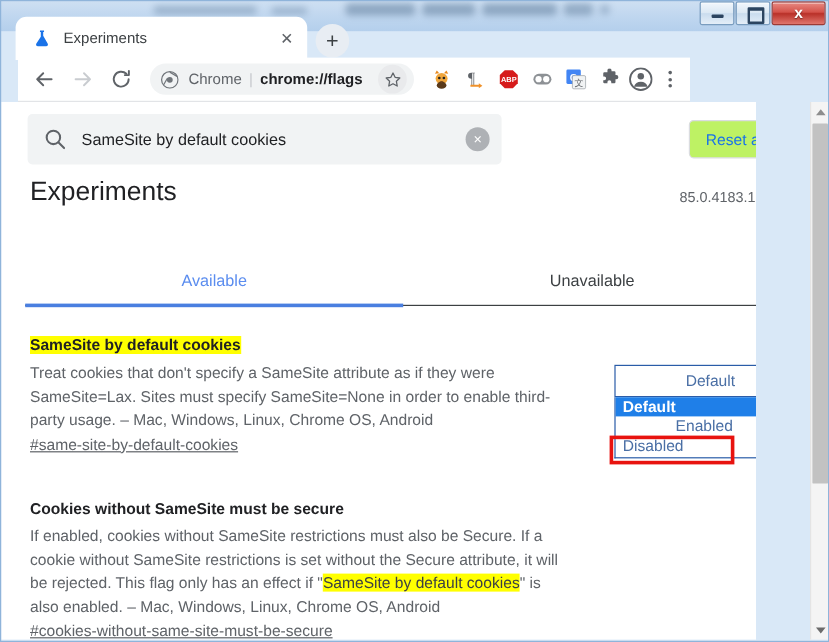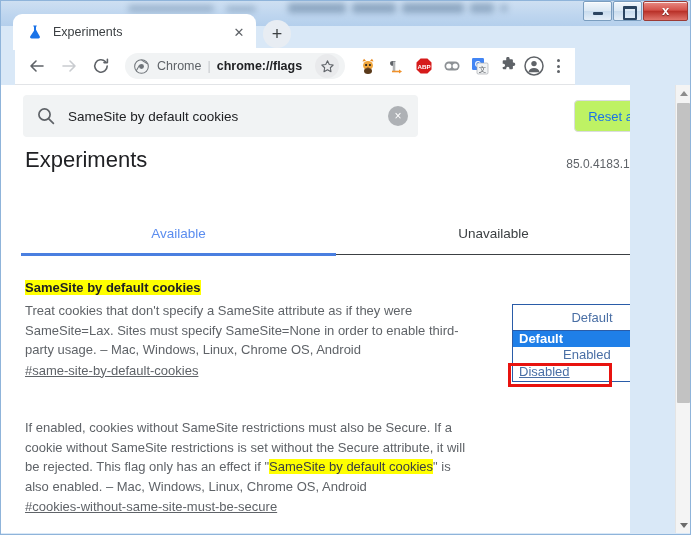"Disabled" .sel-opt.last { text-decoration: underline -> none }
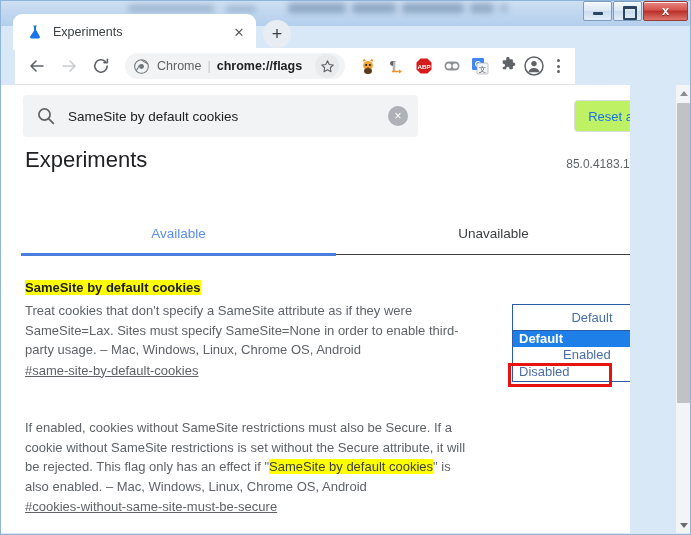"Cookies without SameSite must be" div { html: none -> <div><span>Cookies without SameSite must be secure</span></div> }
